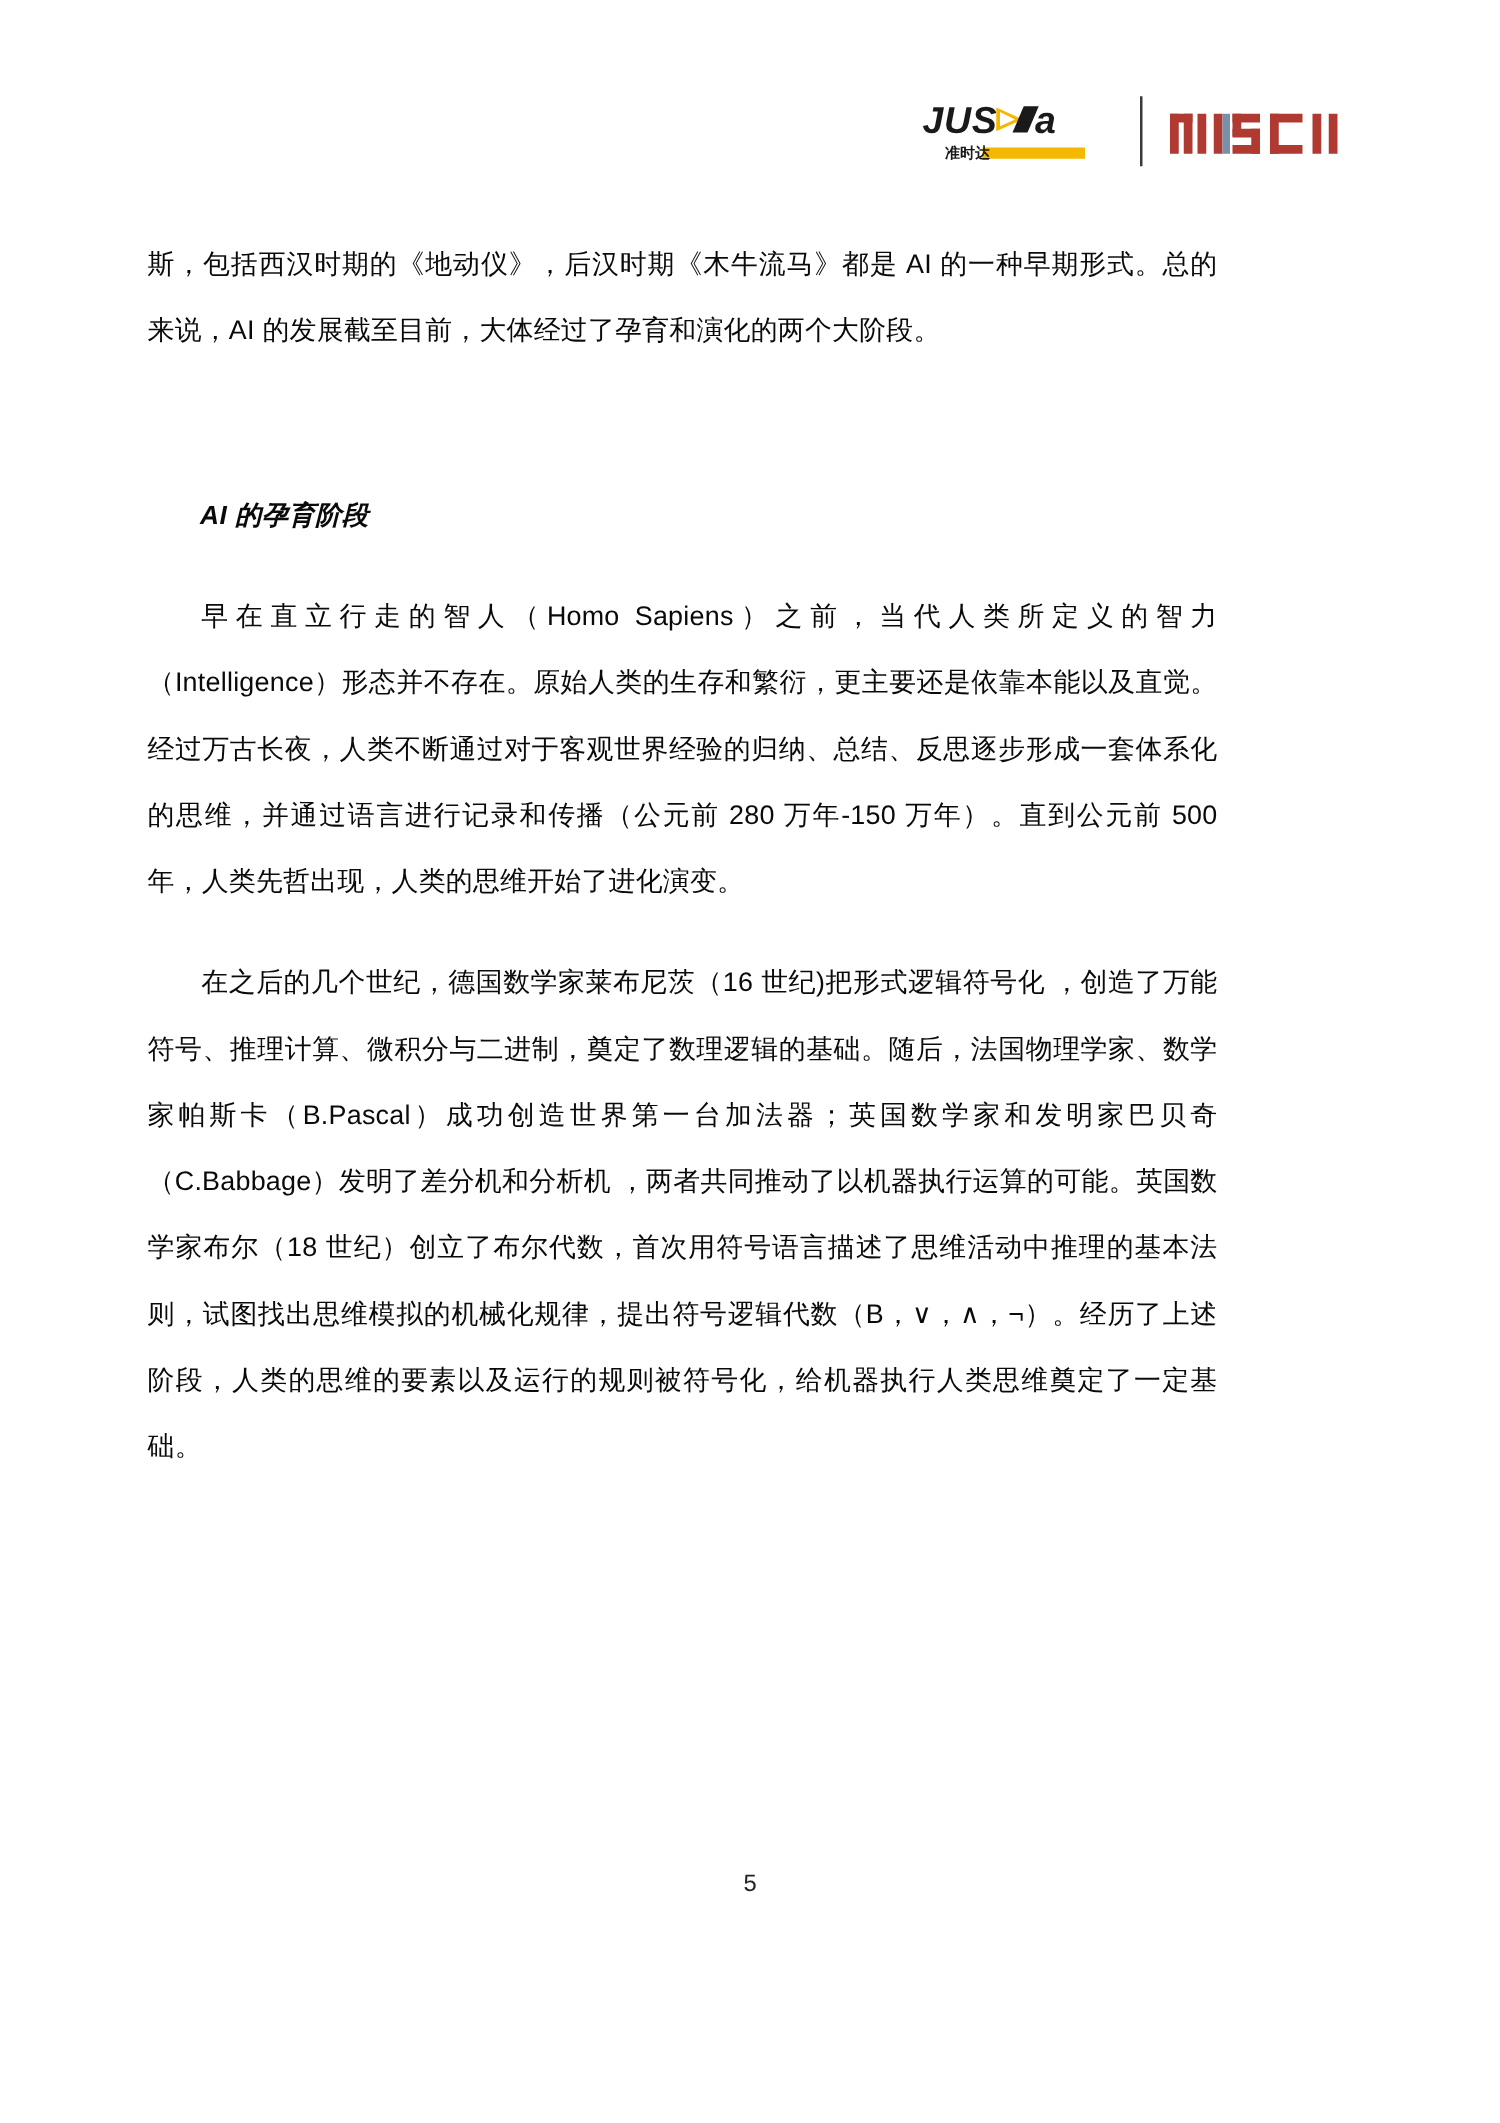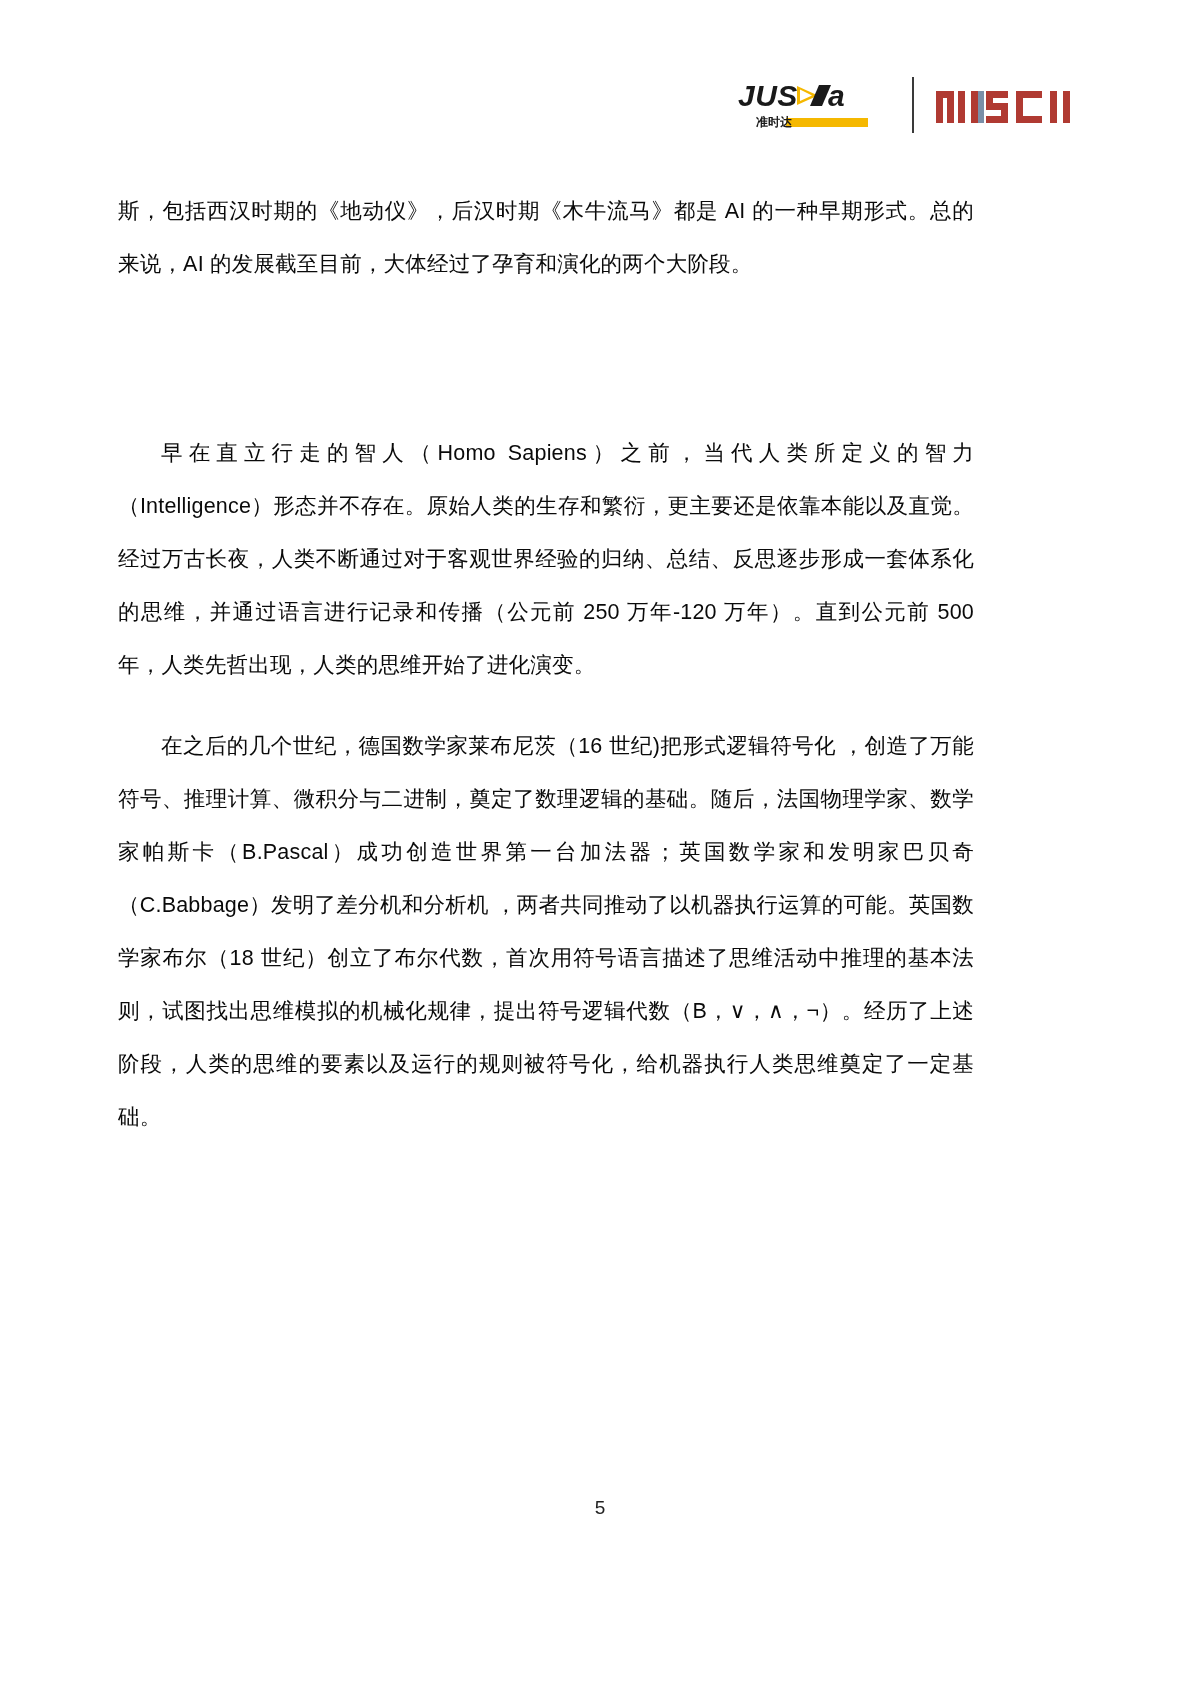"AI 的孕育阶段" h2.heading { html: none -> <h2>AI 的孕育阶段</h2> }
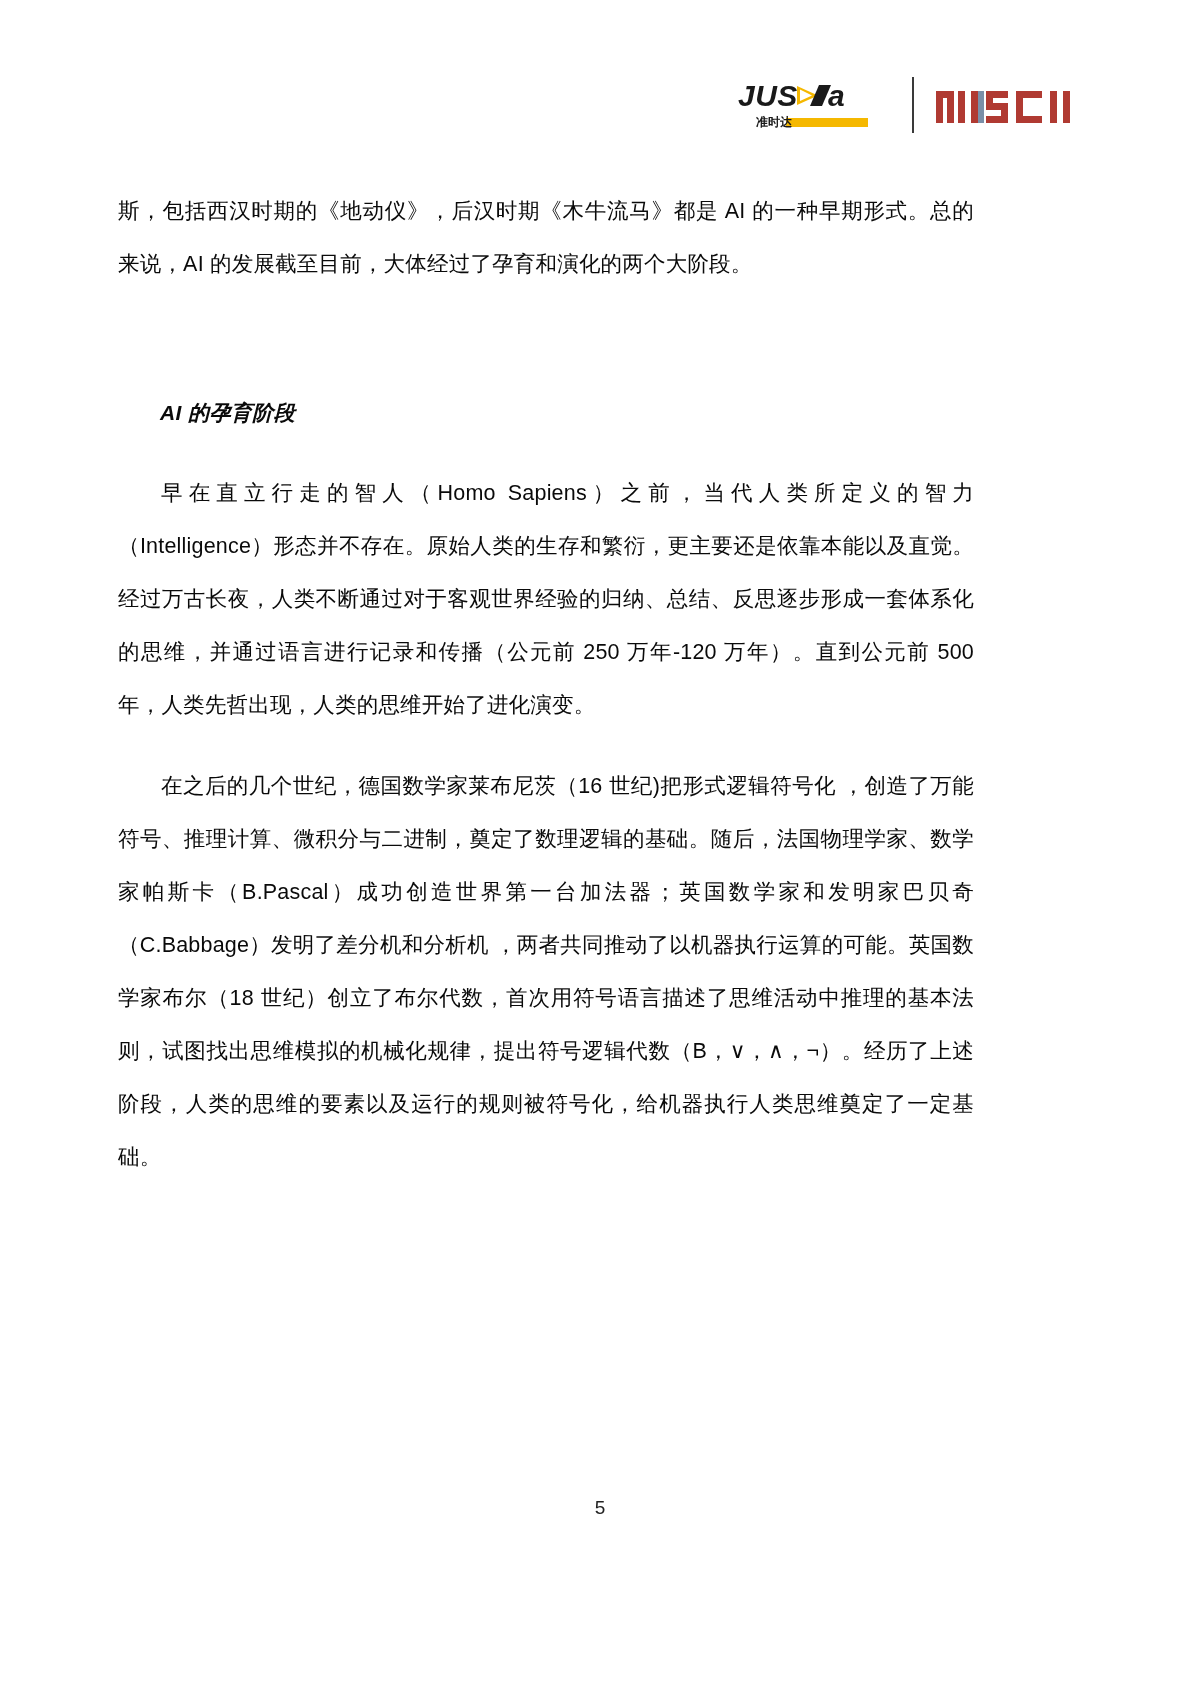"早在直立行走的智人（Homo" p.para { text: 250 万年-120 -> 280 万年-150 }
